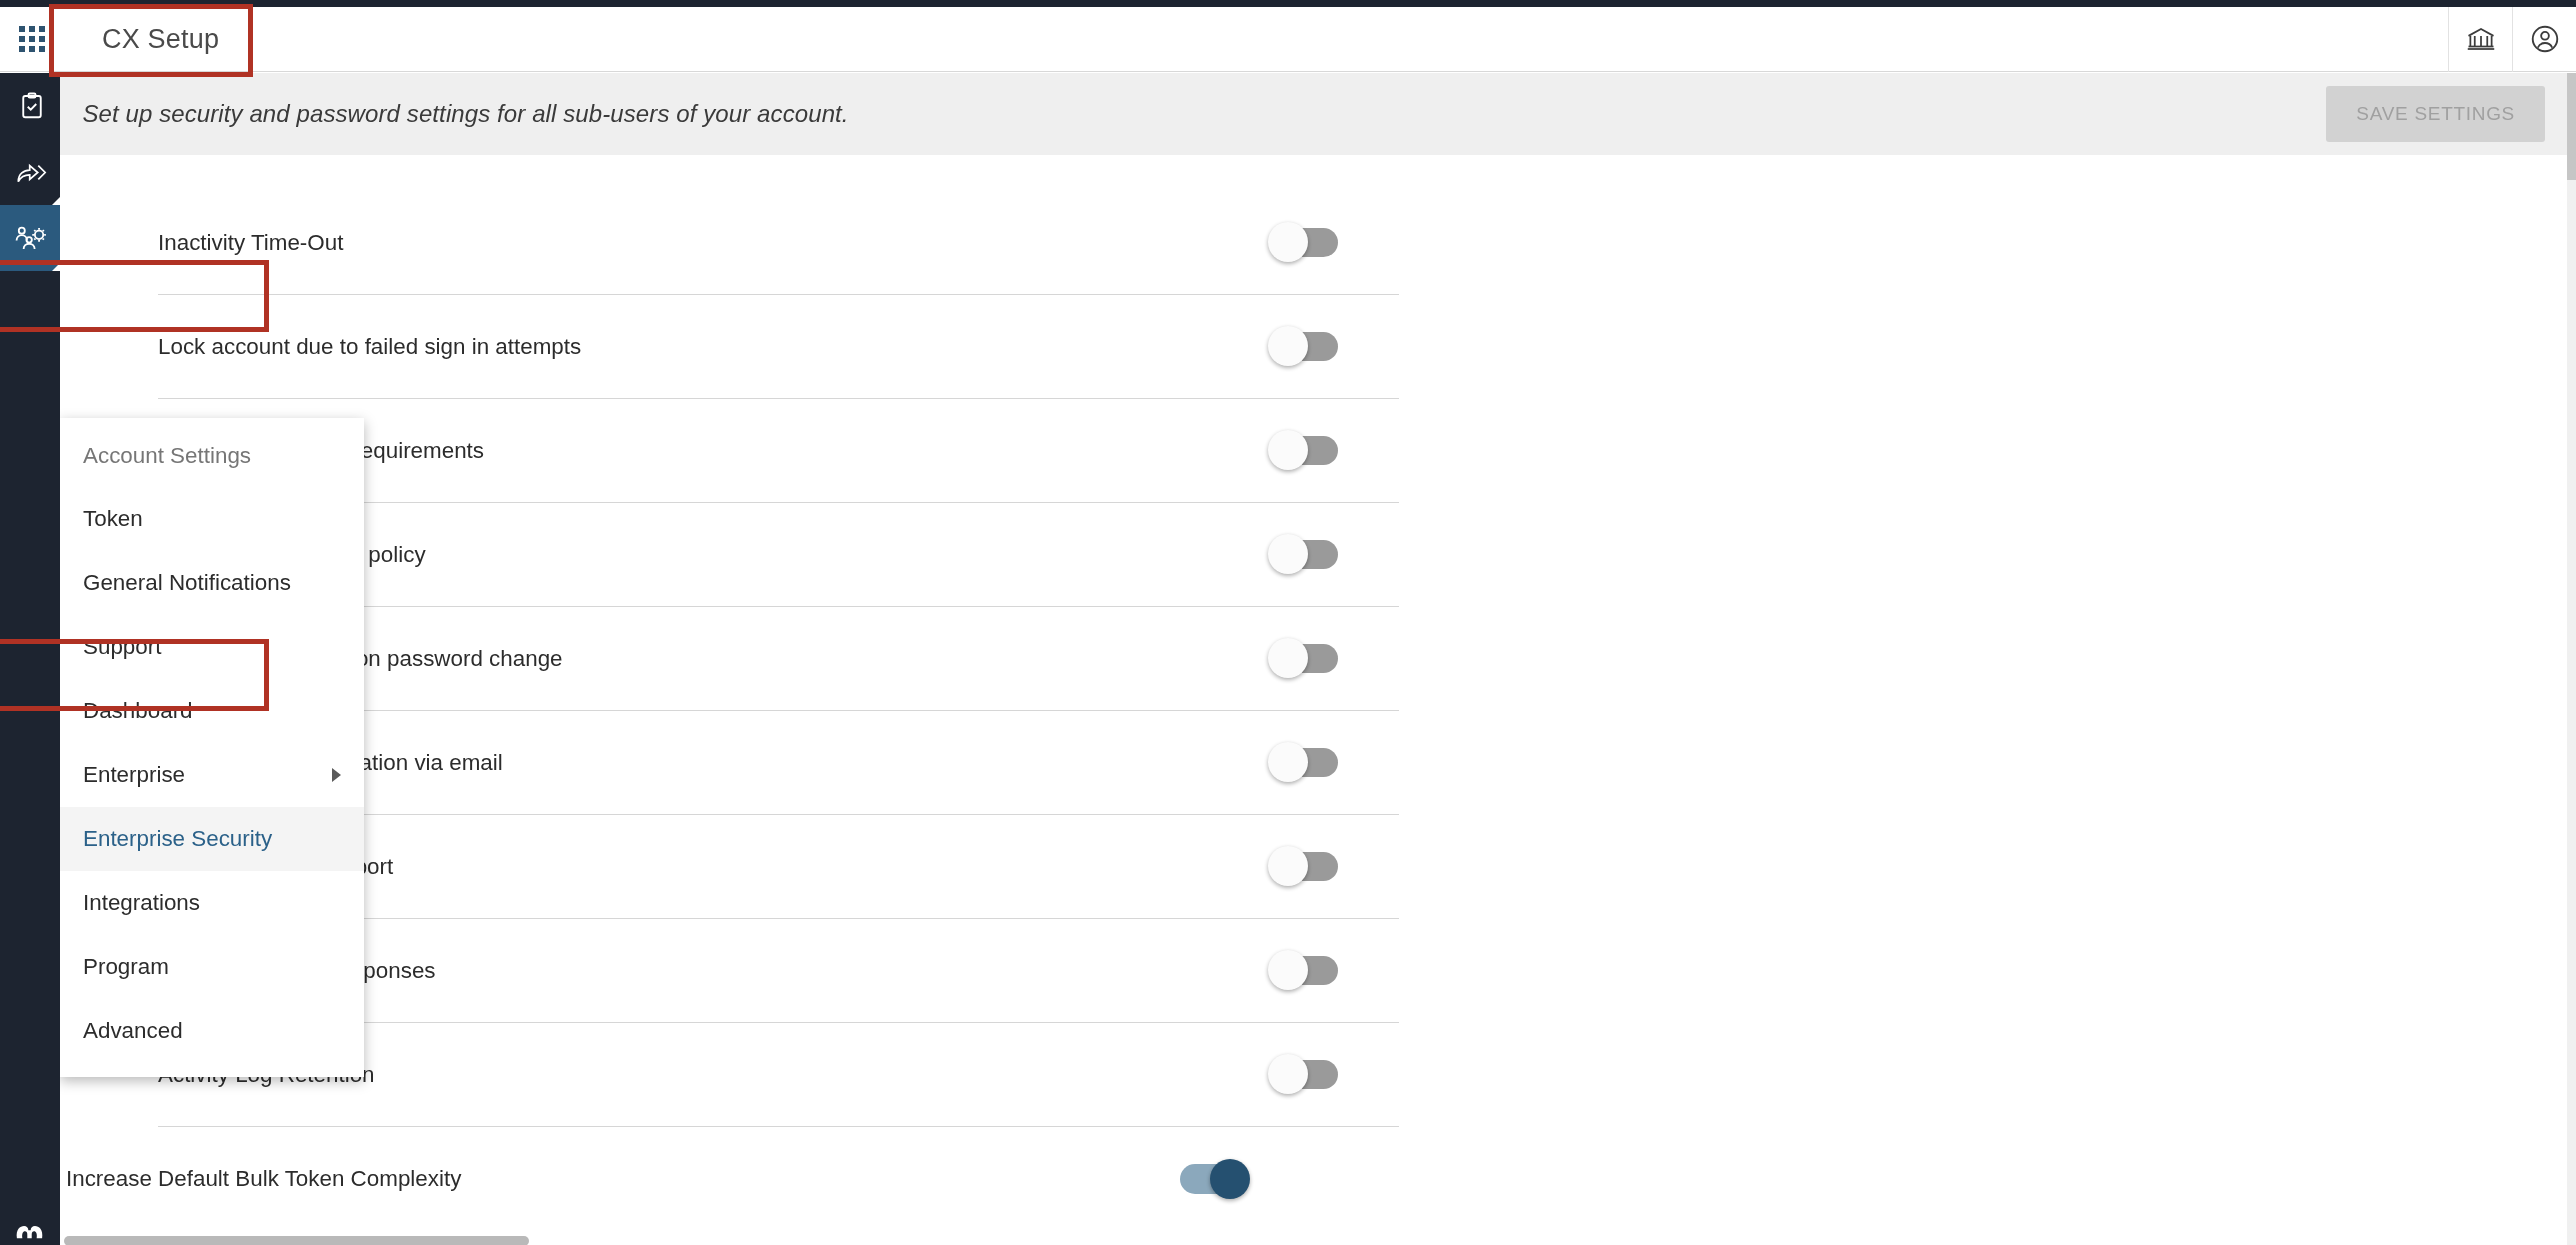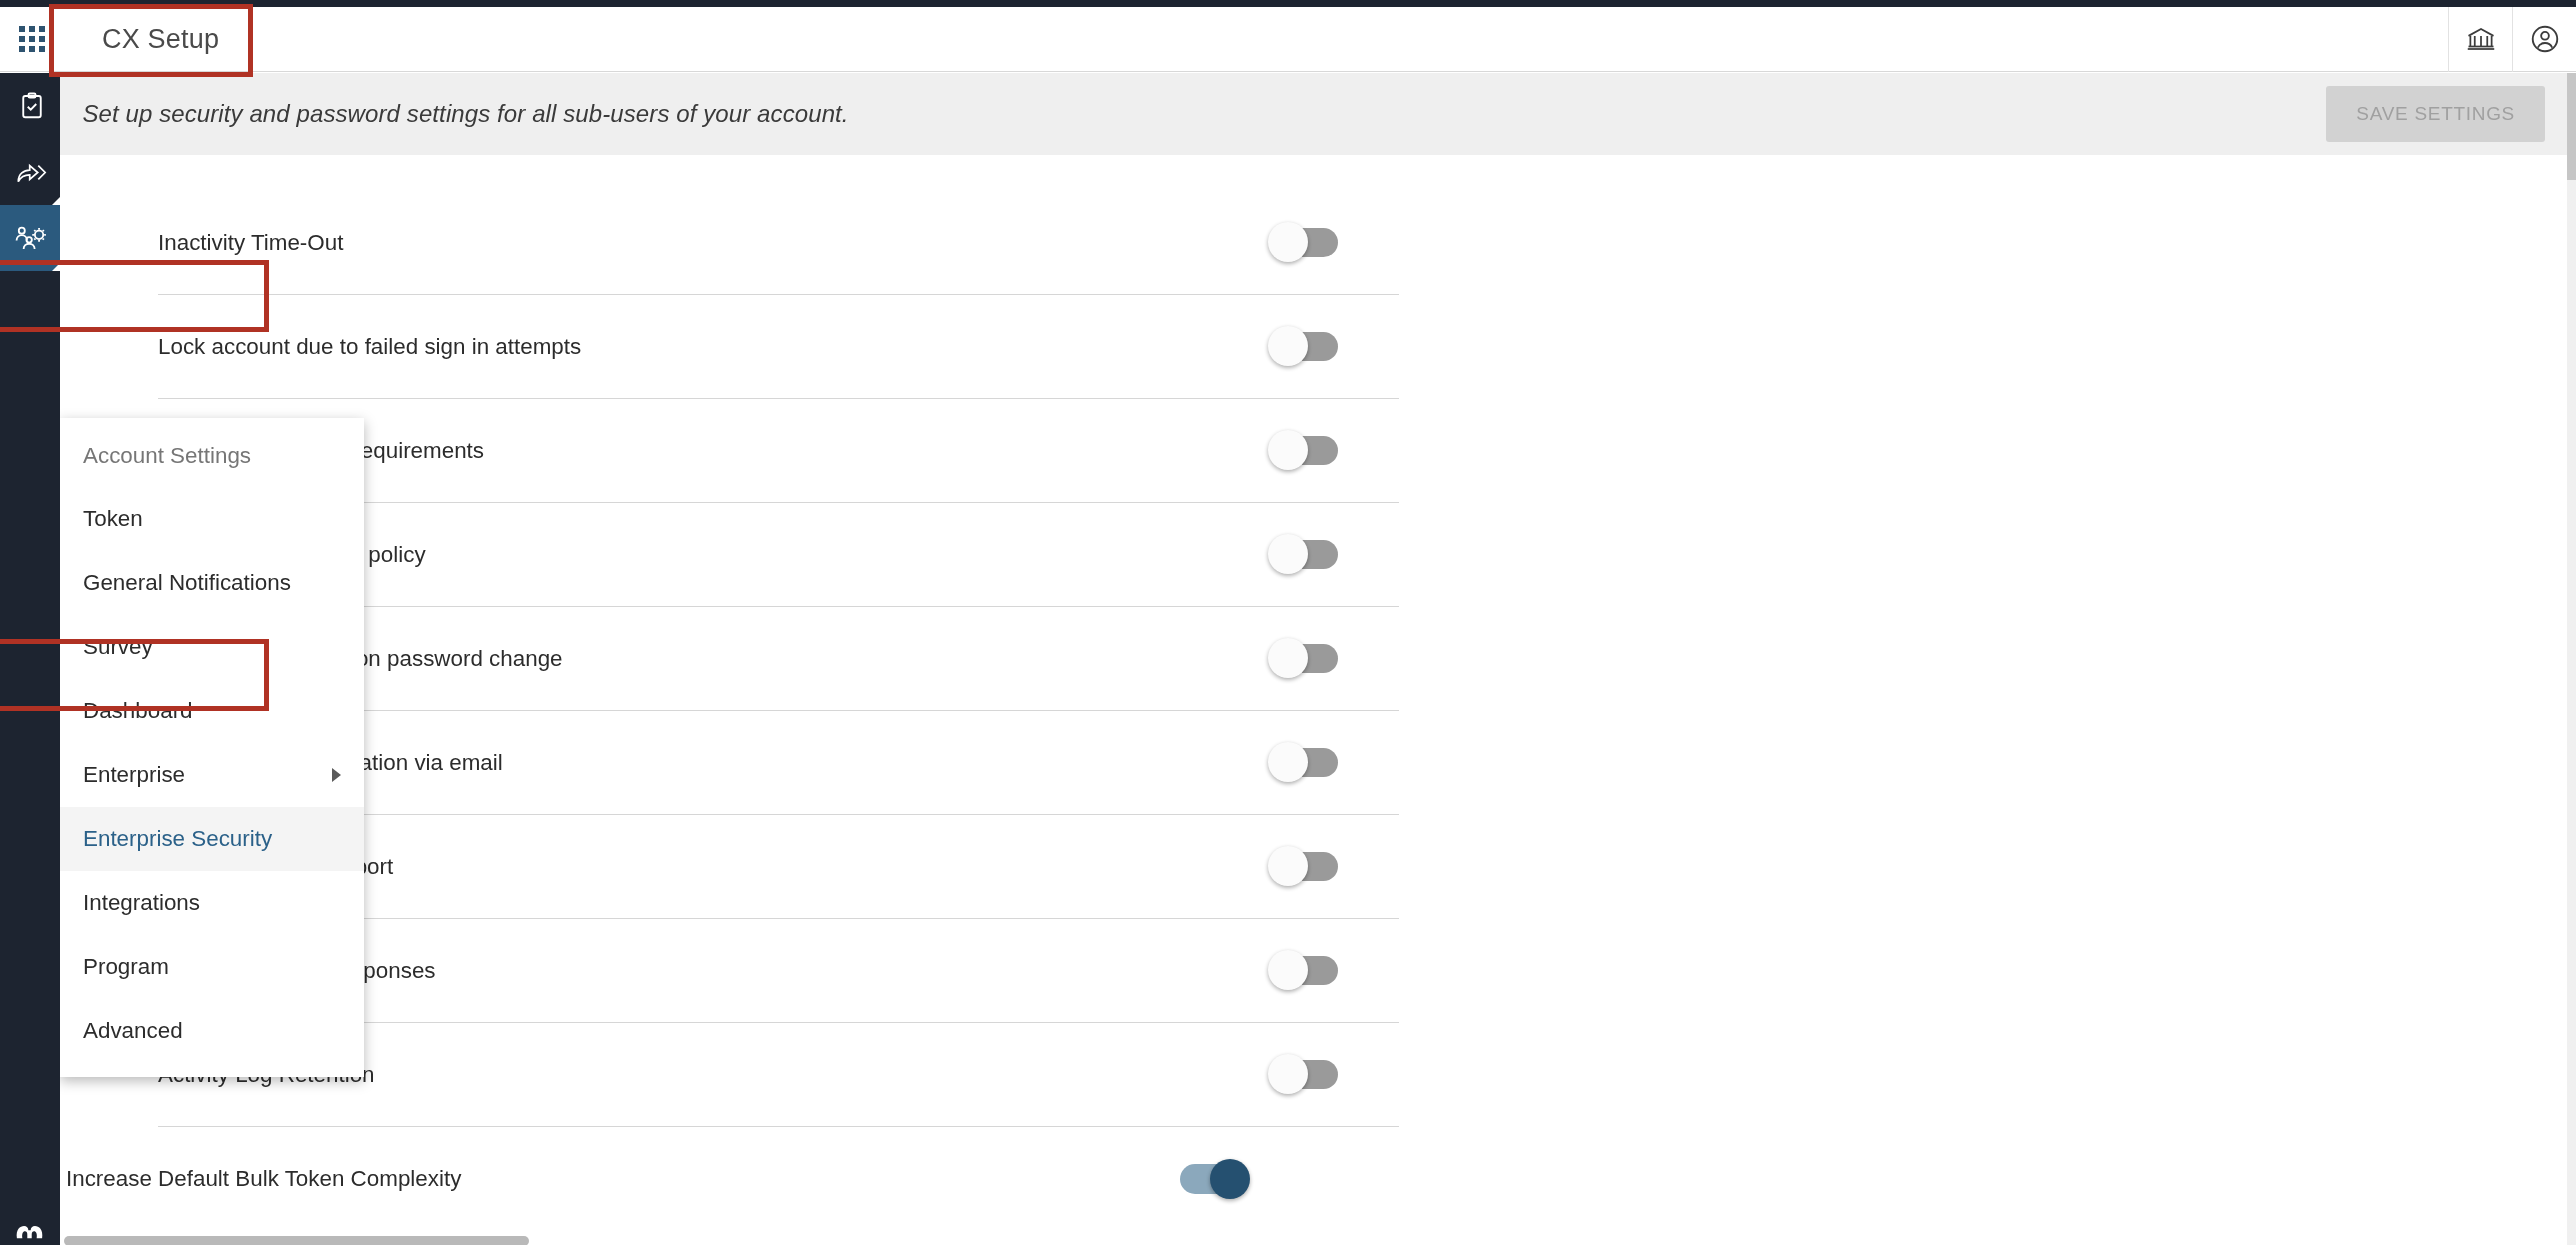"Survey" span { text: Survey -> Support }
